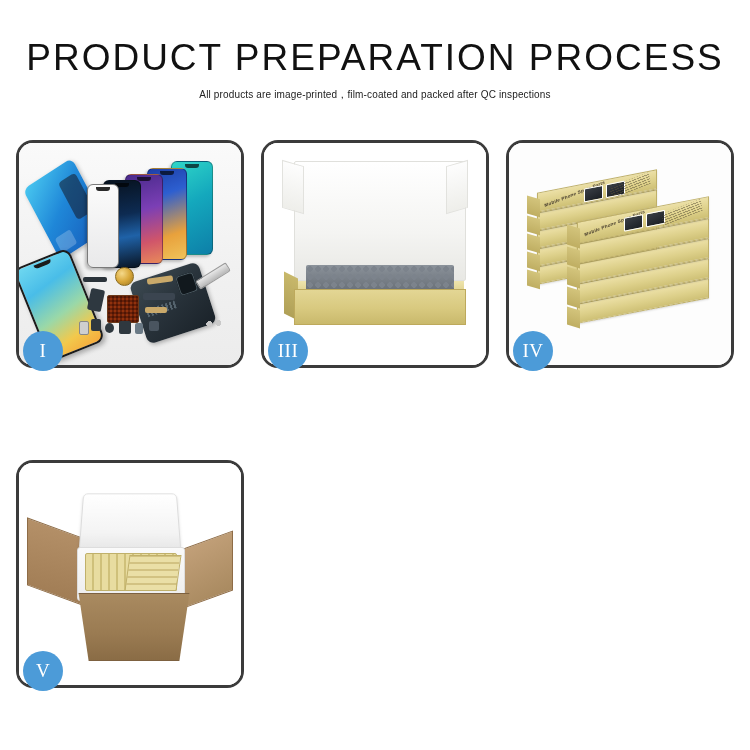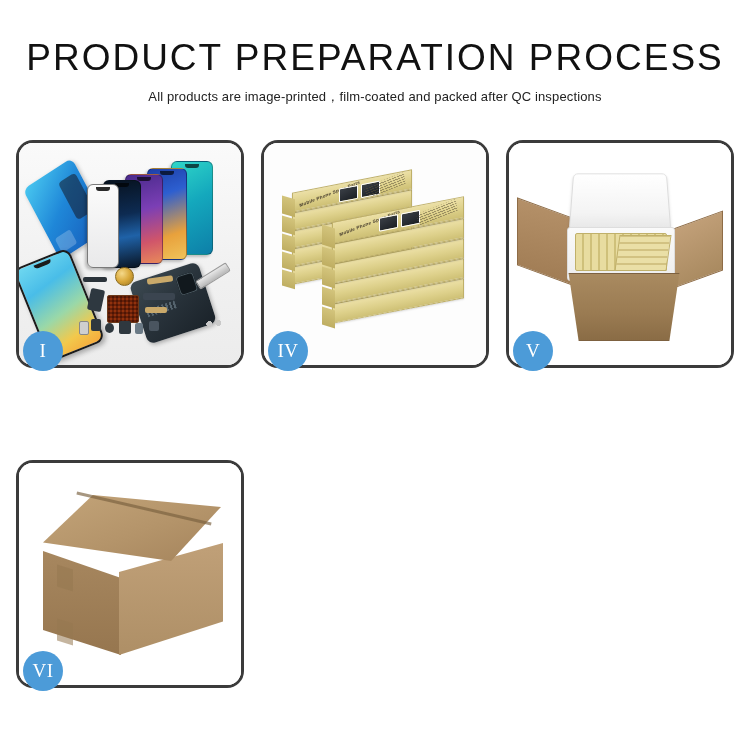"All products are" .subtitle { font-size: 13px -> 10px }
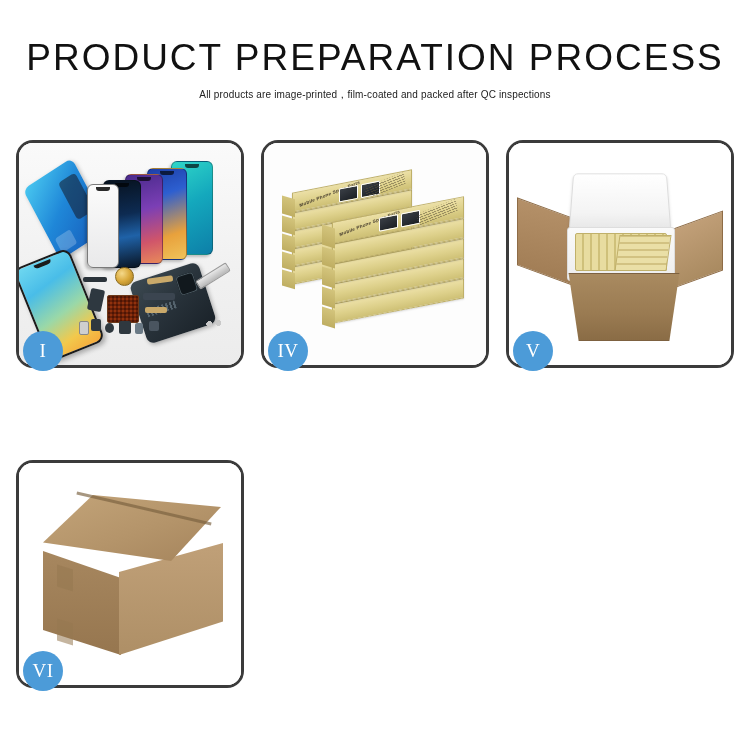"III" div.panel { html: none -> <div> <div> <div></div> <div></div> <div></div> <div></div> <div></div> <div></div> <div></div> <div></div> </div> <div>III</div> </div> }
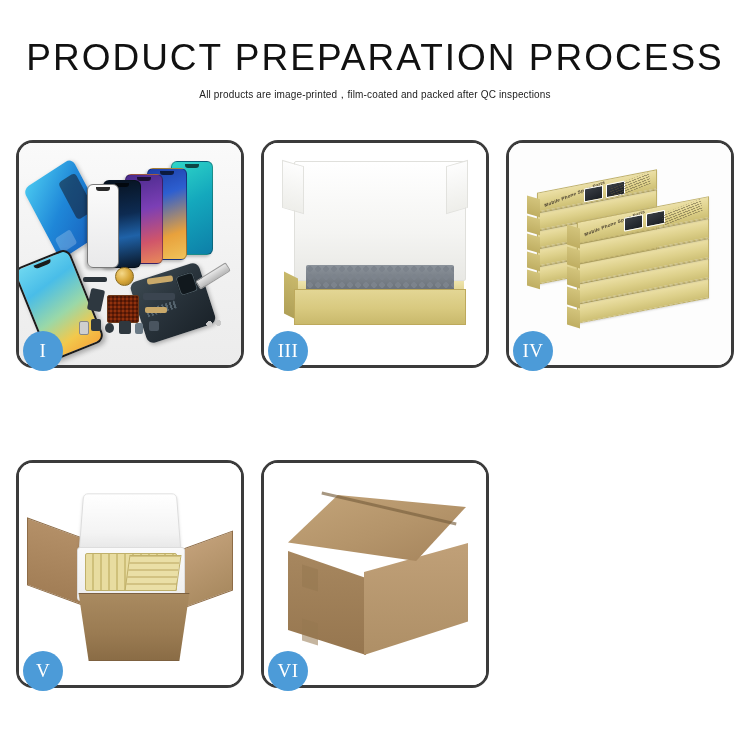"VI" div.panel { html: <div> <div> <div></div> <div></div> <div></div> <div></div> <div></div> <div></div> <div></div> </div> <div>VI</div> </div> -> none }
